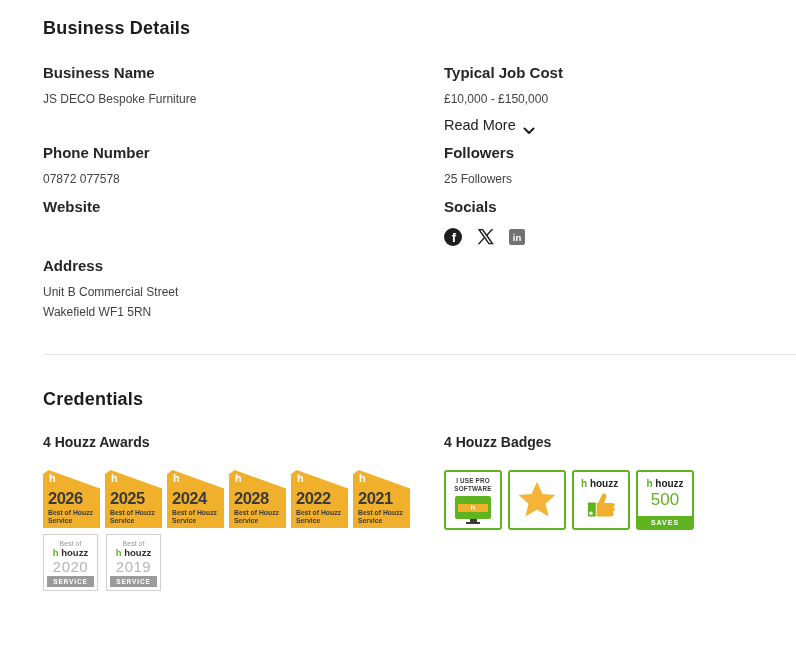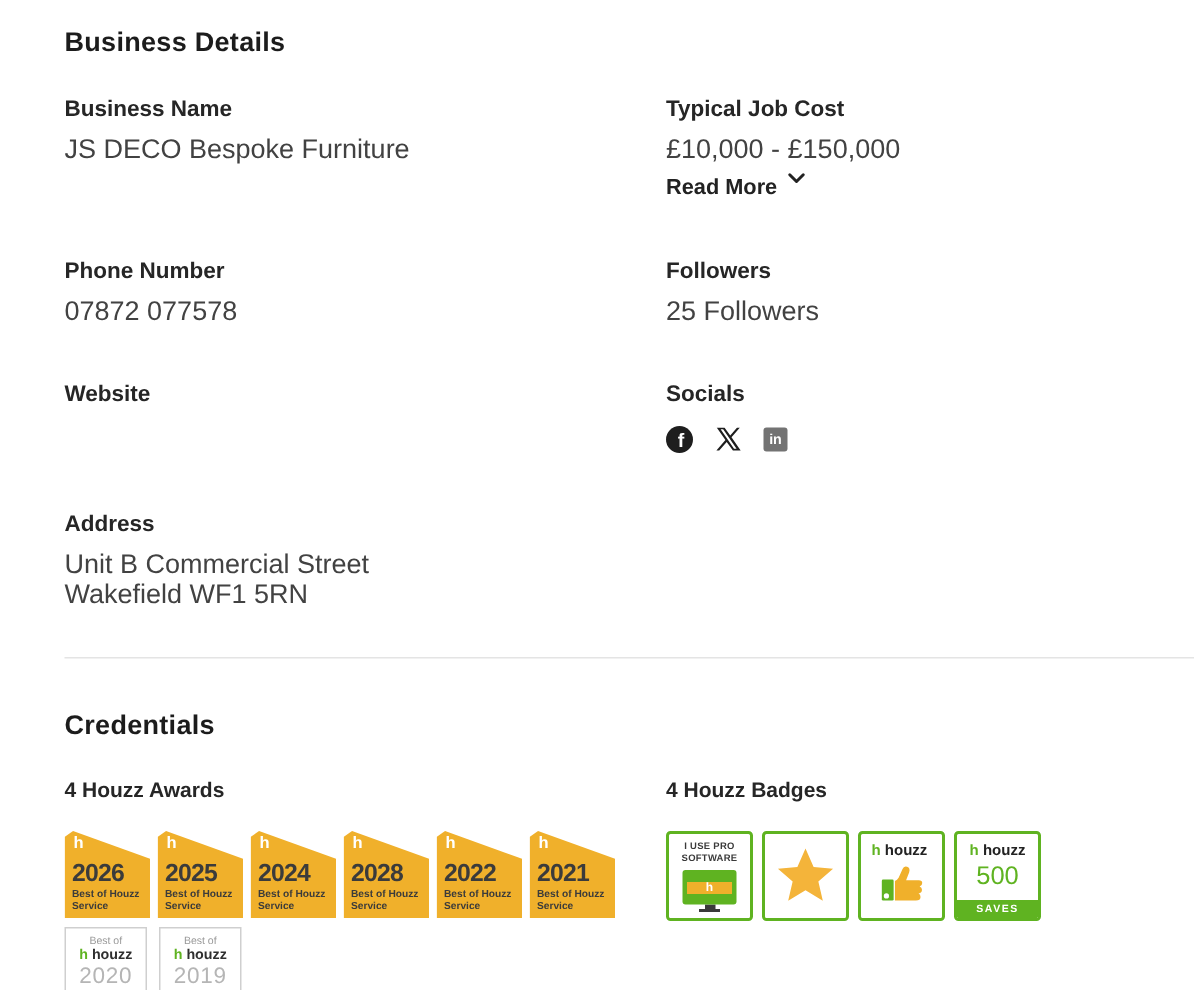"Business Name" .grid { row-gap: 36px -> 8px }
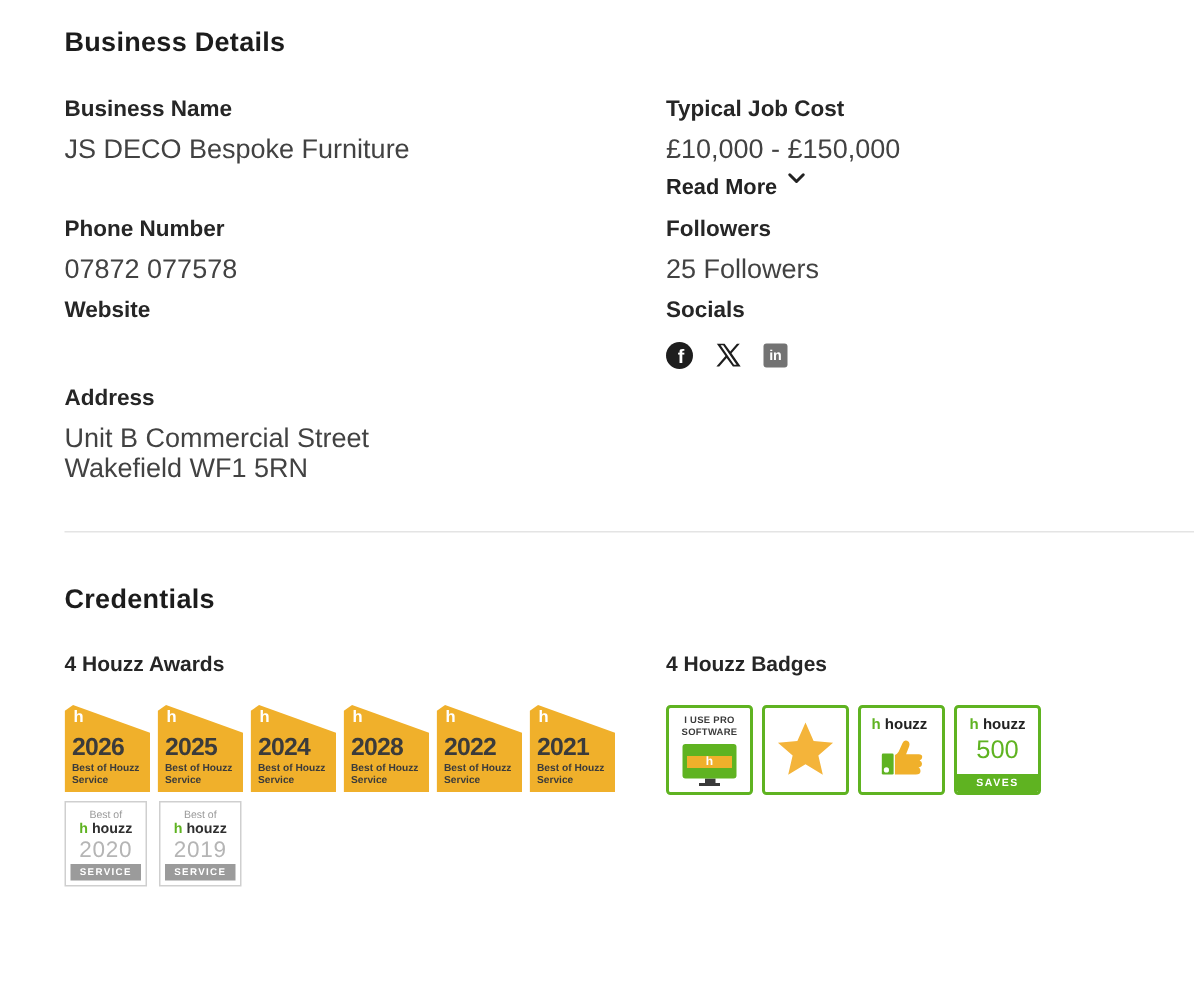"JS DECO Bespoke Furniture" .field-value { font-size: 18px -> 12px }
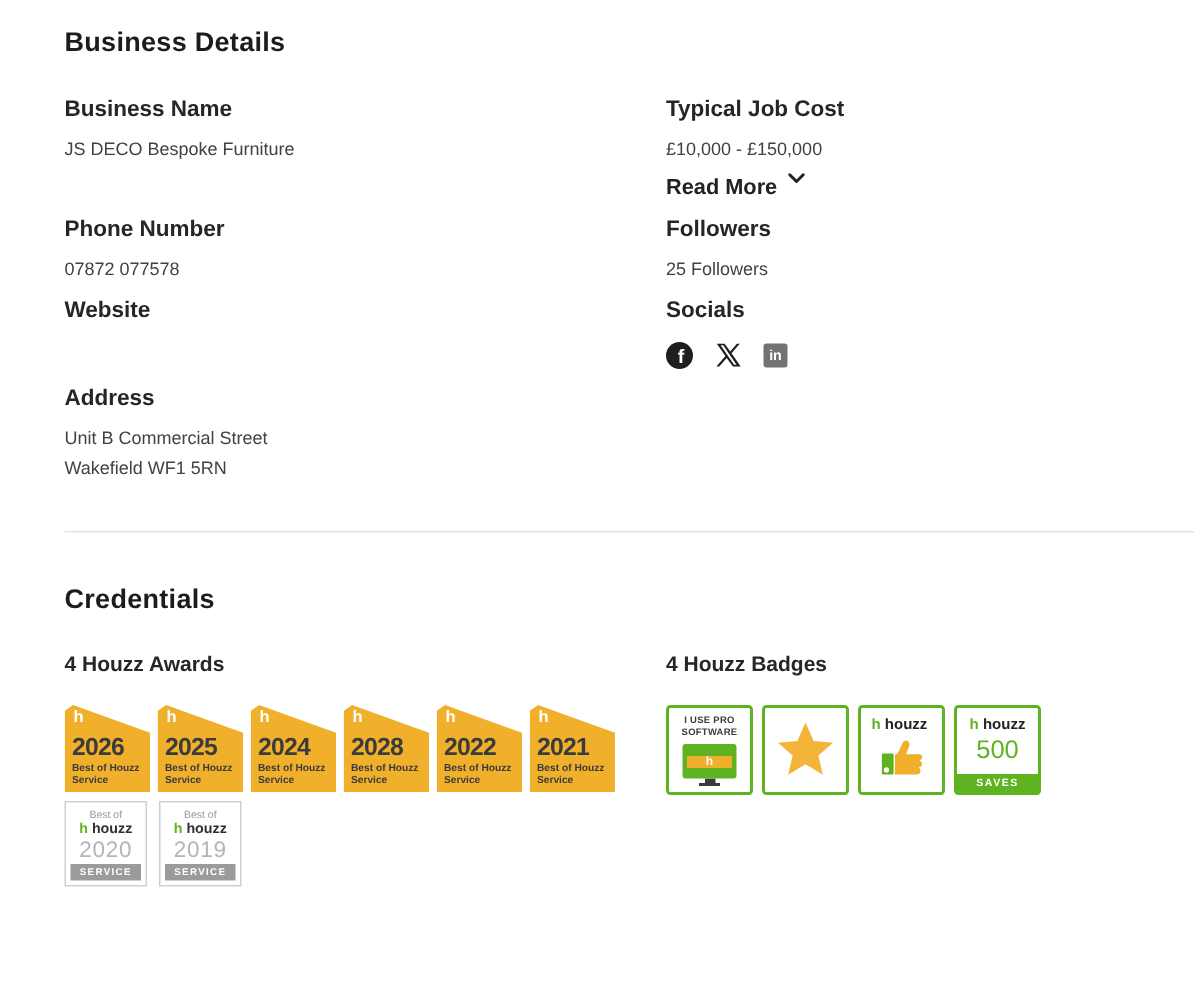"Read More" .read-more { align-items: flex-start -> flex-end; font-weight: 700 -> 400 }
